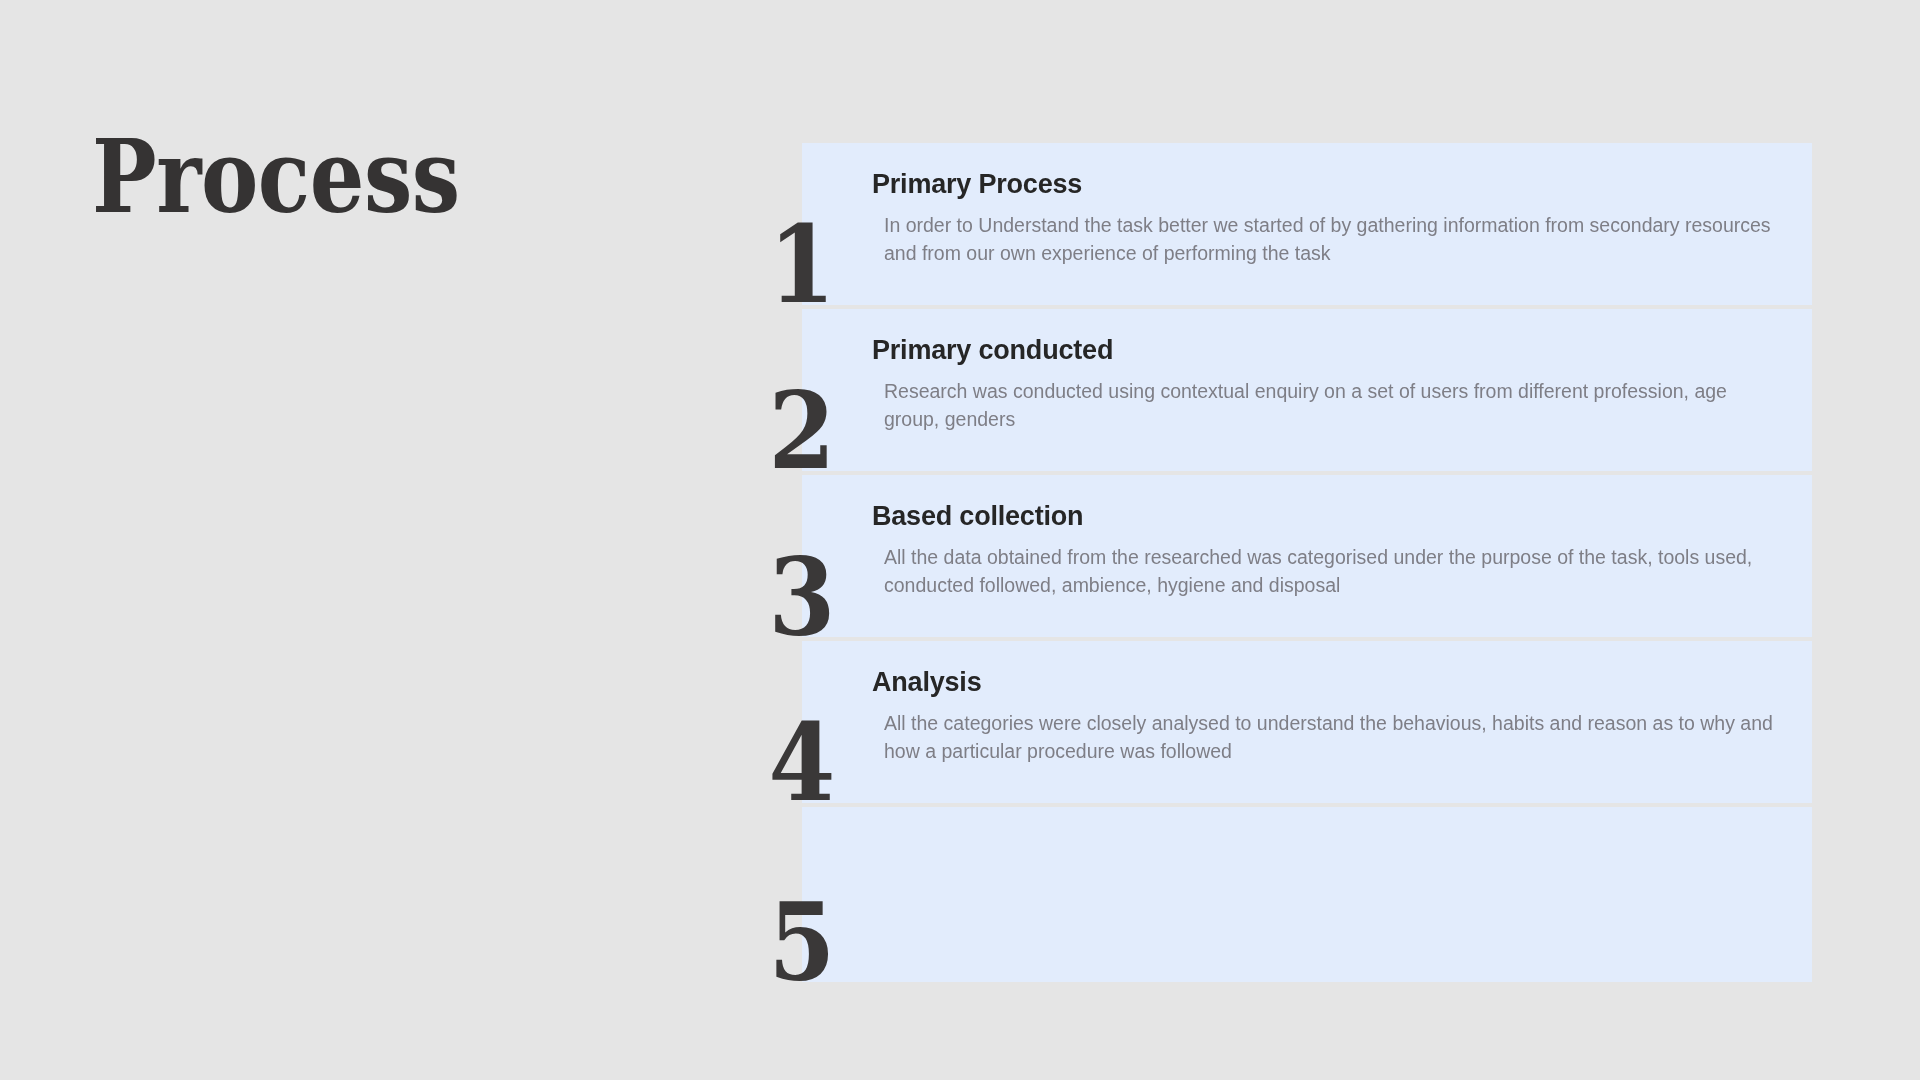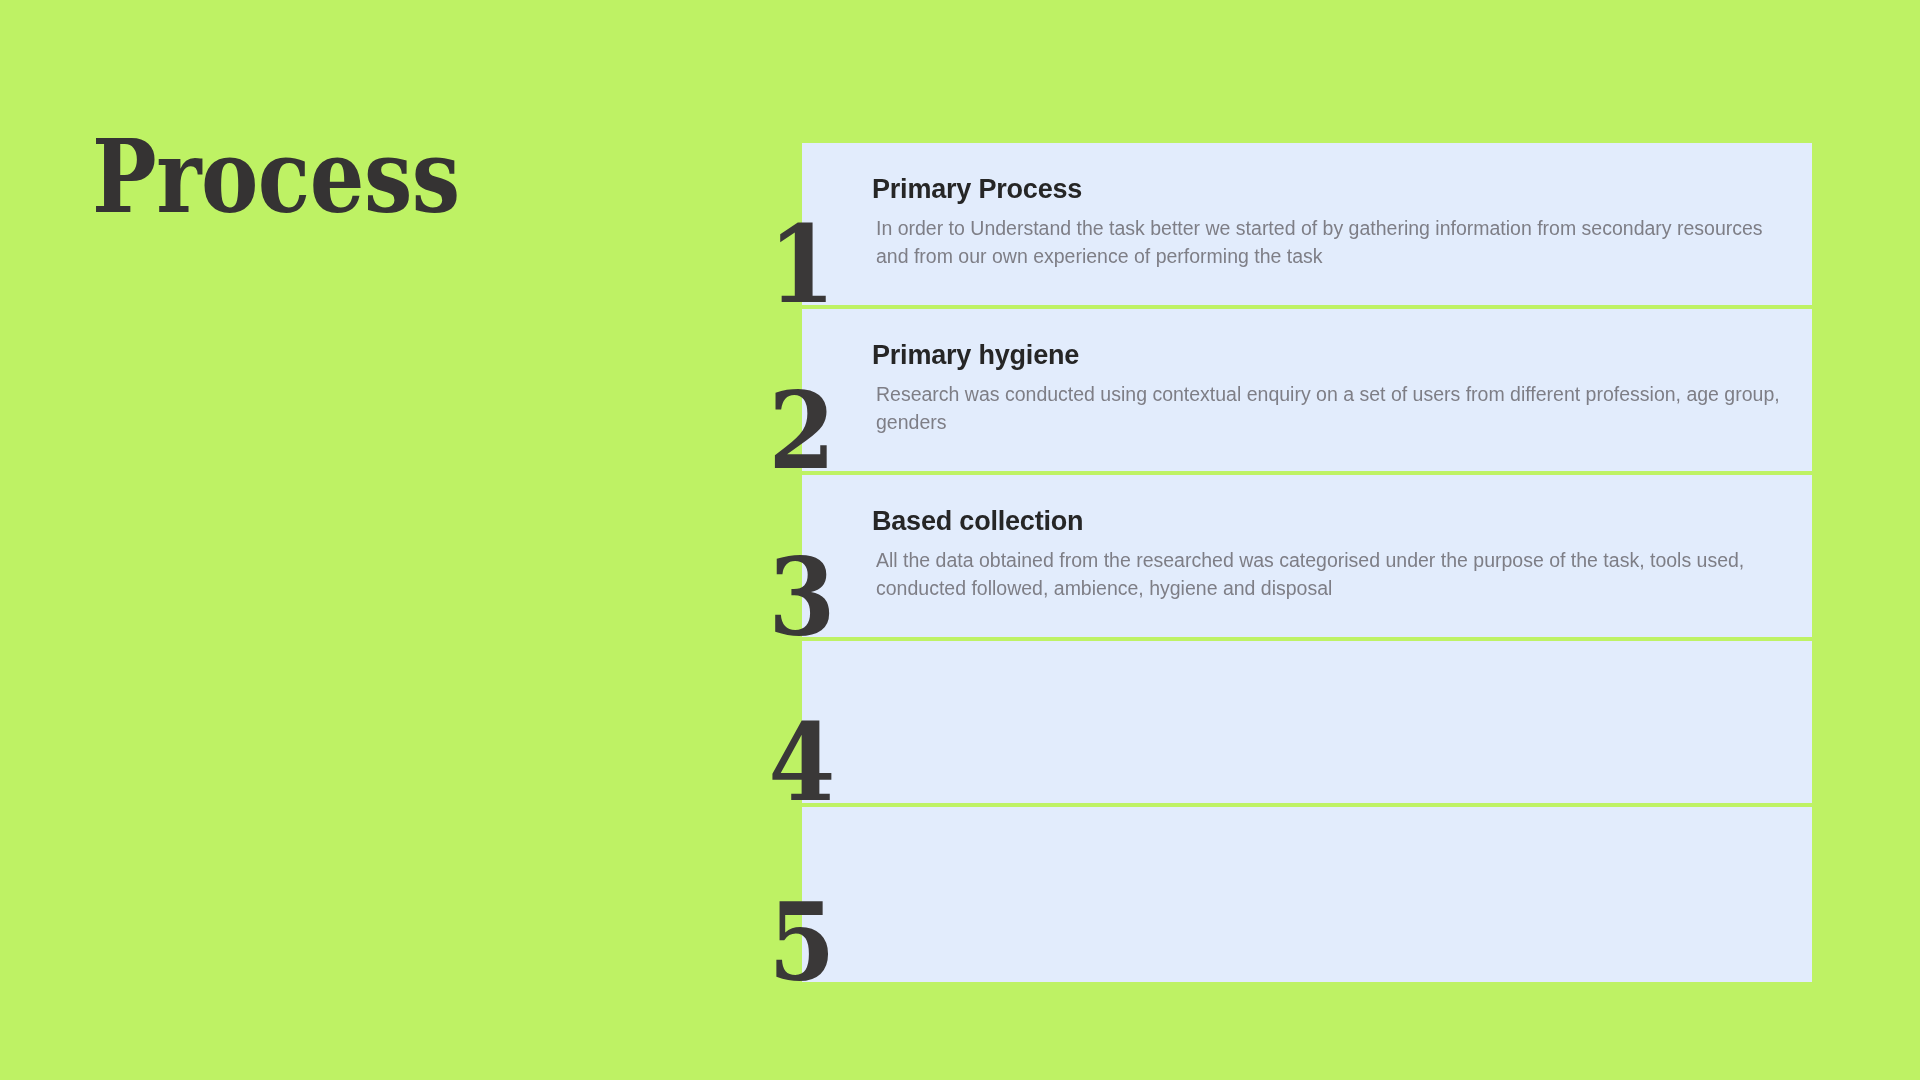"Process" #slide { background: #bef264 -> #e5e5e5 }
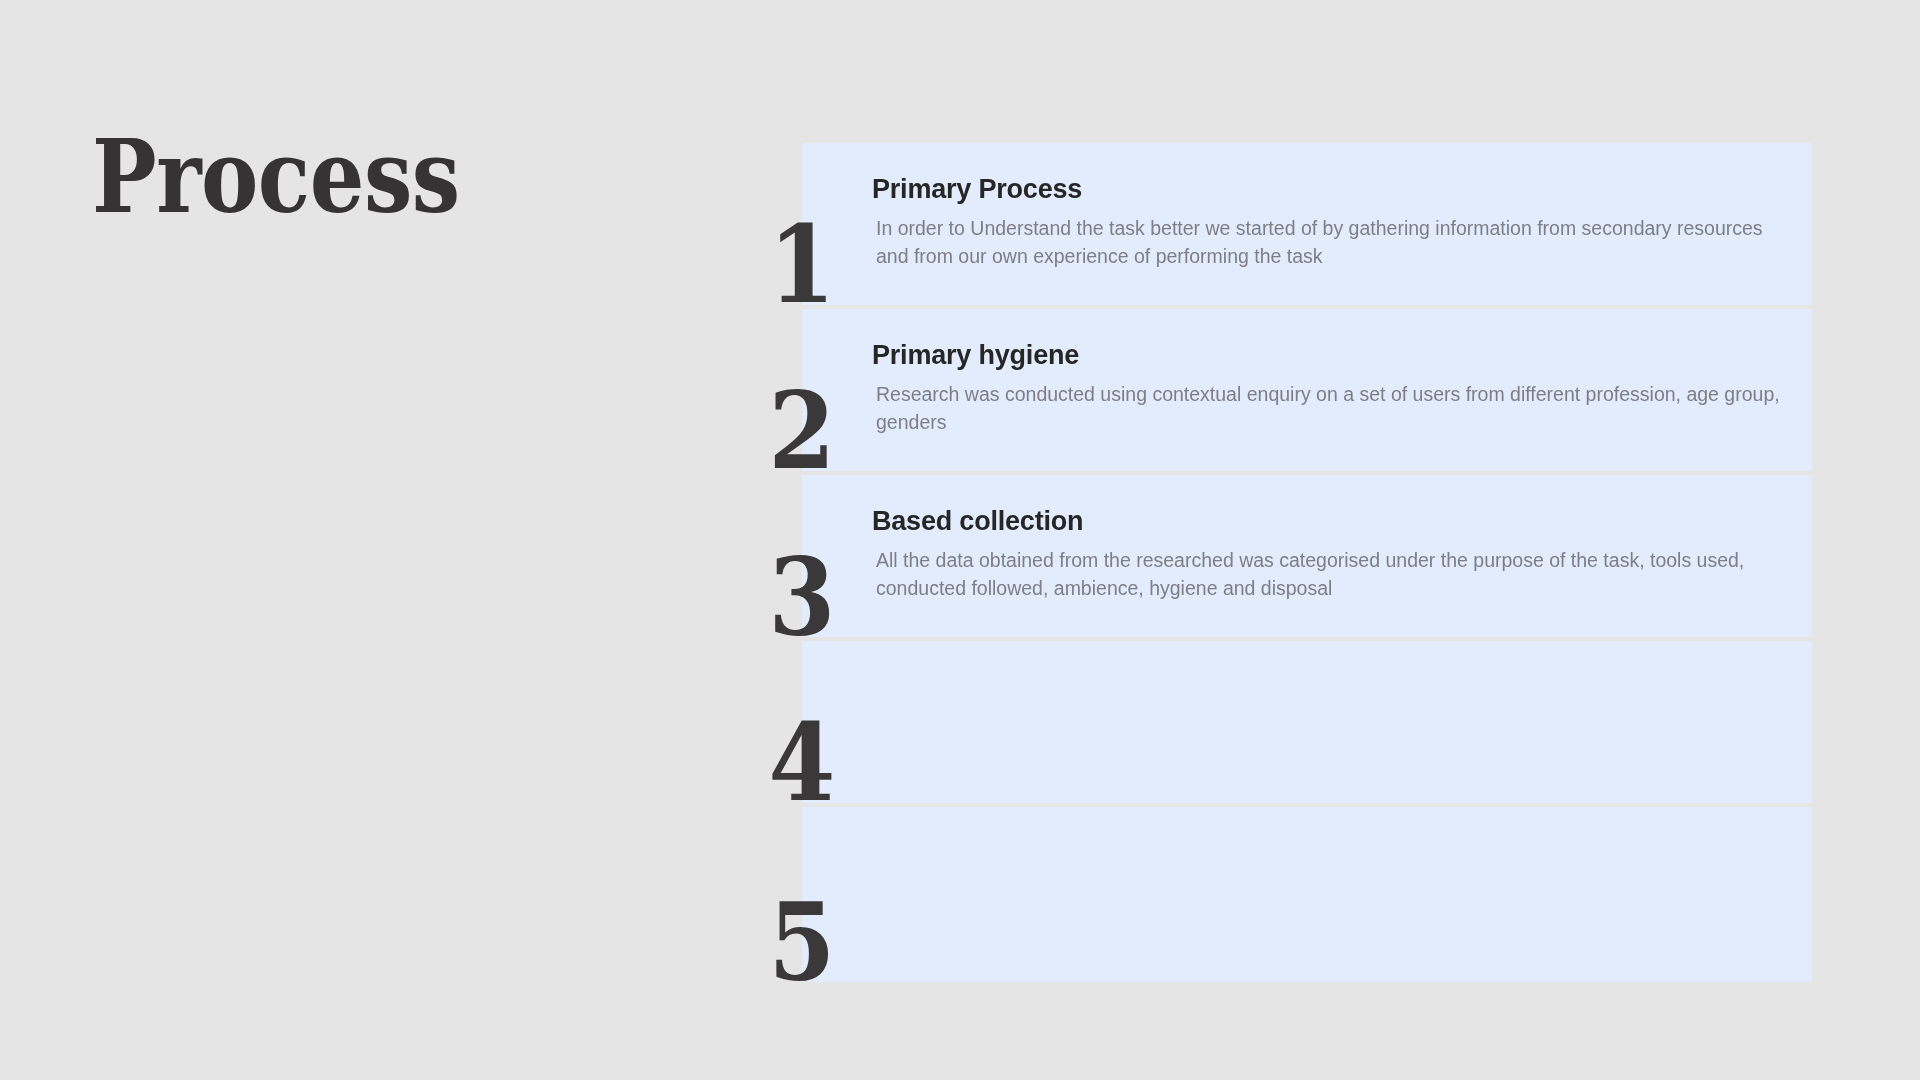"In order to Understand the" .step-text { margin: 4px -> 12px }
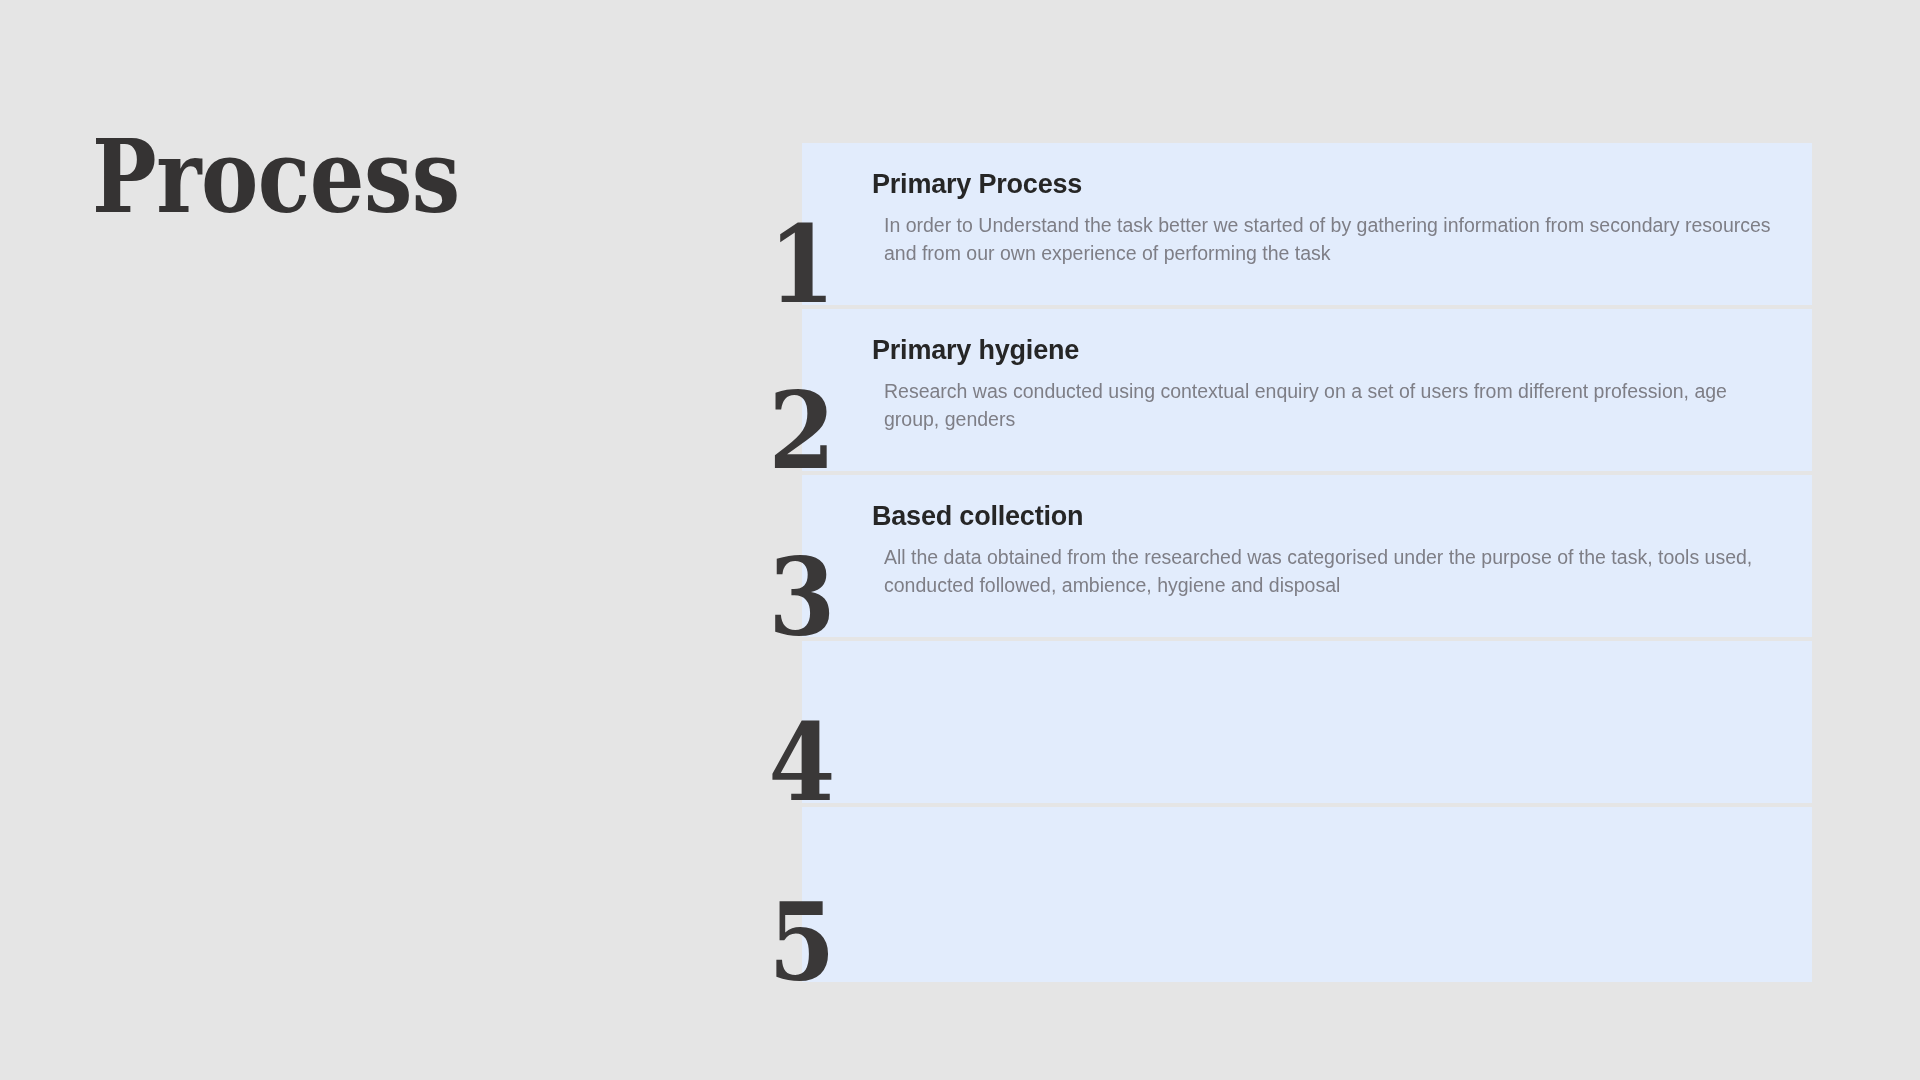"Primary hygiene" p.step-heading { text: hygiene -> conducted }
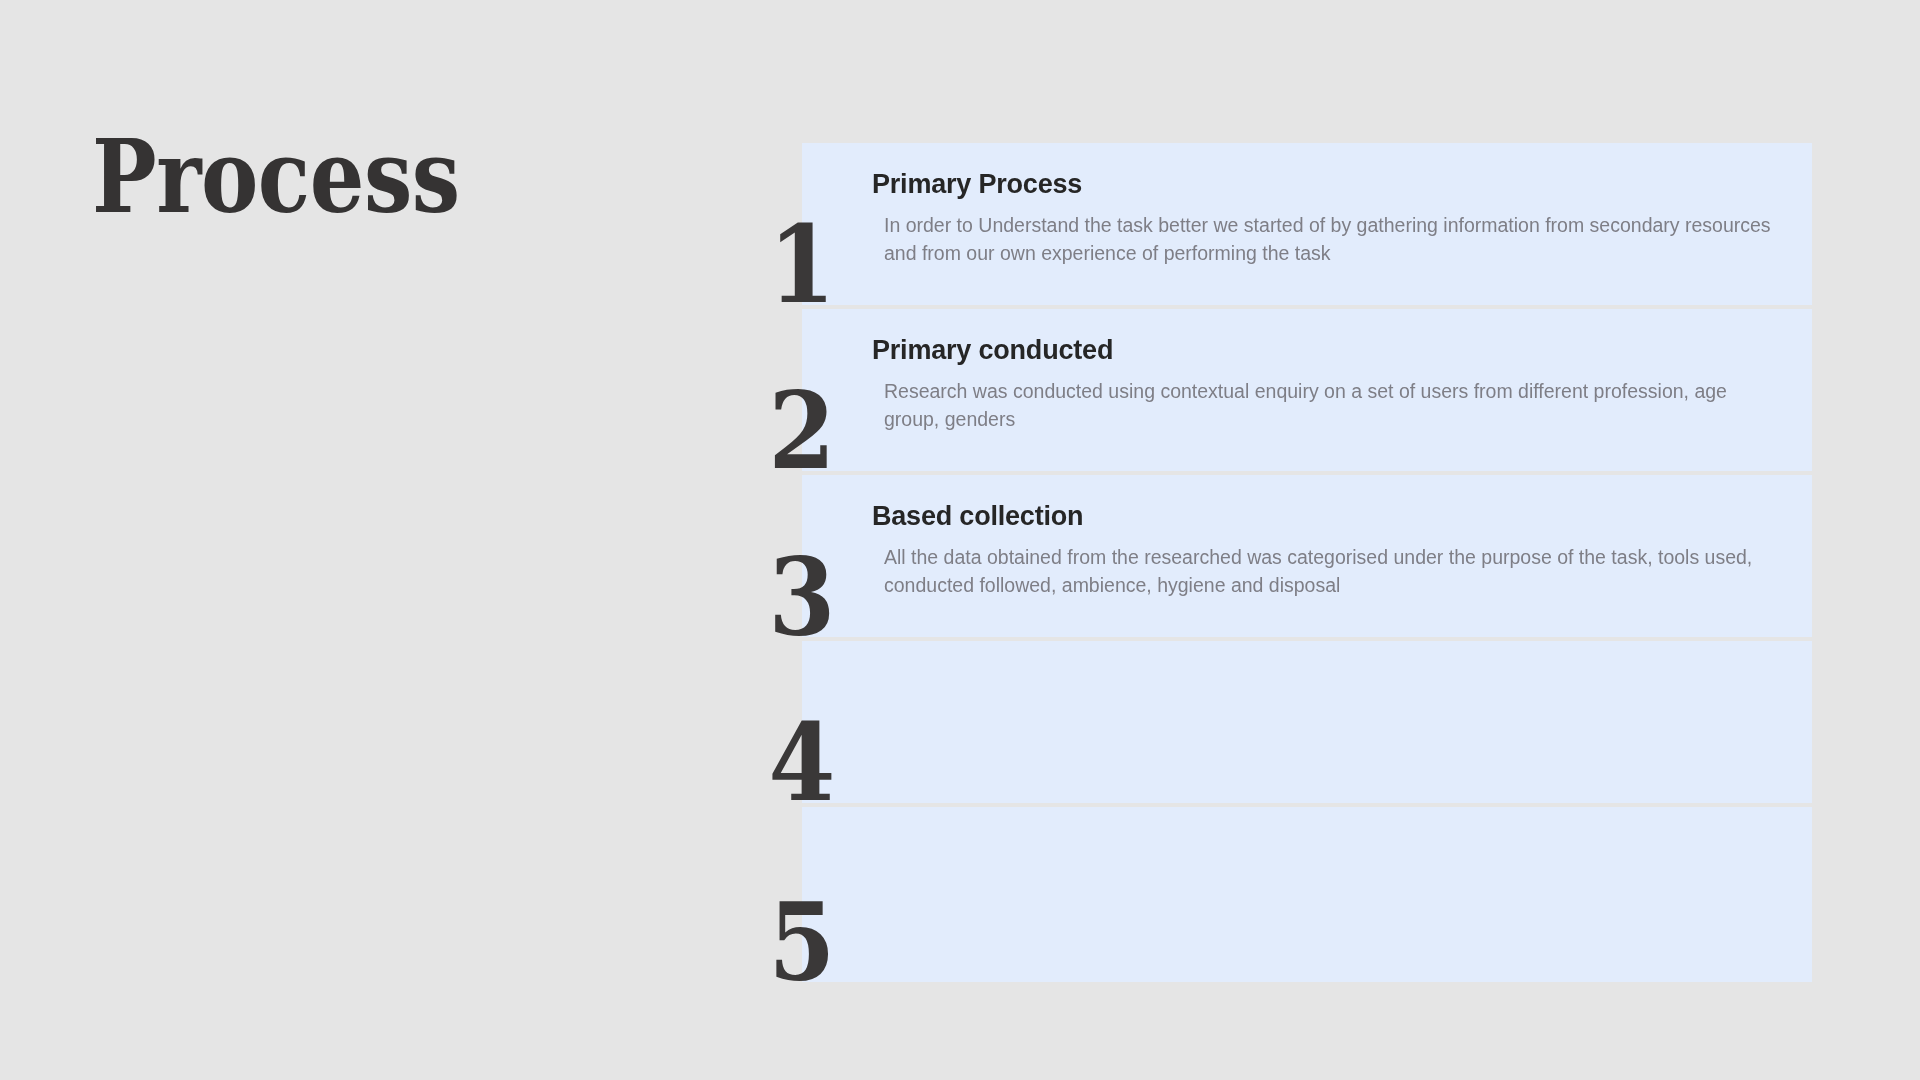"Analysis" div.step-body { html: none -> <div> <p>Analysis</p> <p>All the categories were closely analysed to understand the behavious, habits and reason as to why and how a particular procedure was followed</p> </div> }
